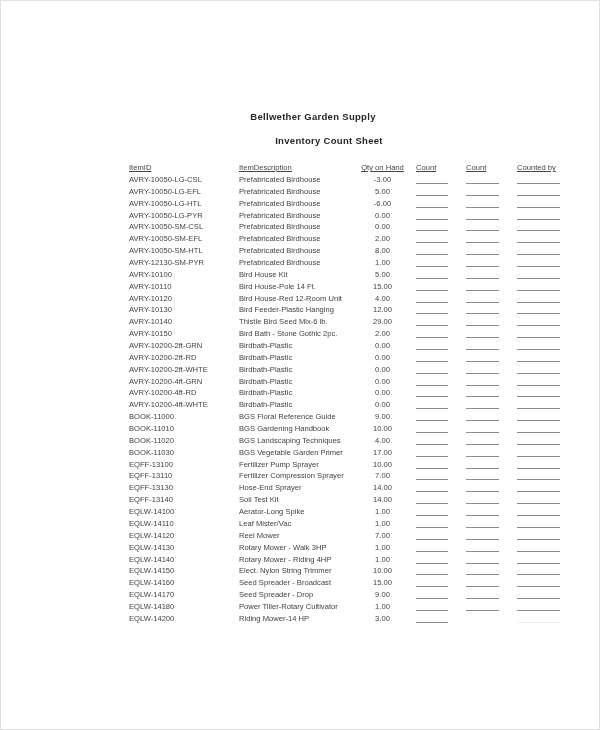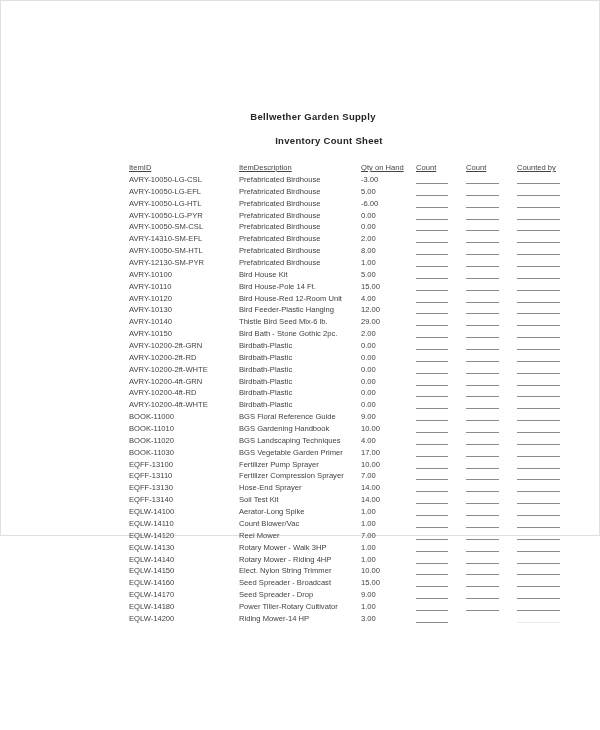"Bellwether Garden Supply" .page { height: 536px -> 730px }
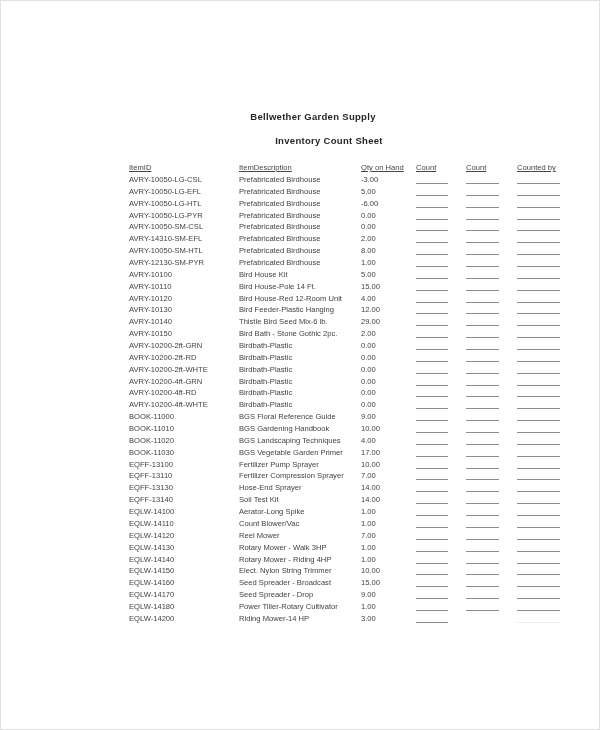"Qty on Hand" .c-qty { text-align: left -> center }
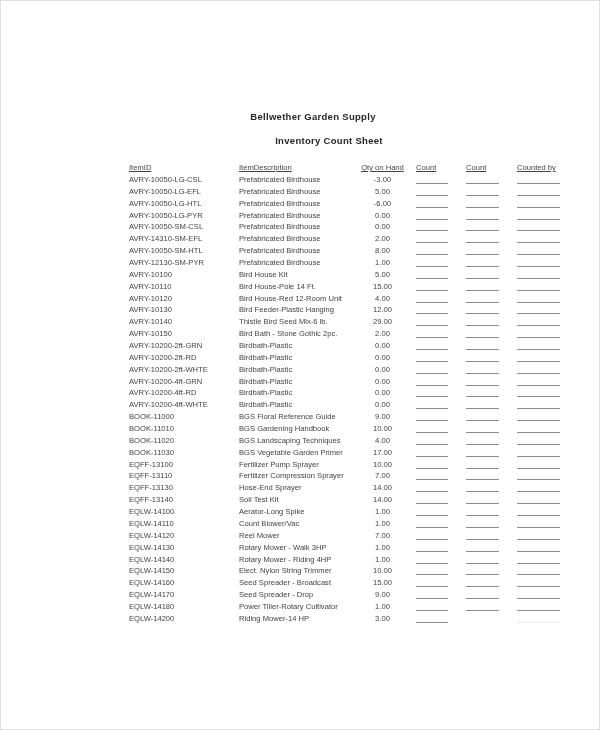"AVRY-14310-SM-EFL" span.cell { text: AVRY-14310-SM-EFL -> AVRY-10050-SM-EFL }
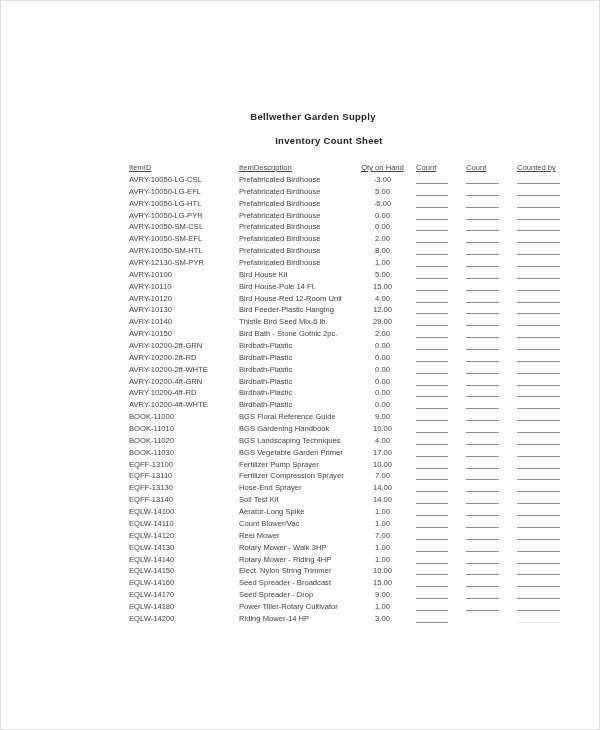"Count Blower/Vac" span.cell { text: Count Blower/Vac -> Leaf Mister/Vac }
